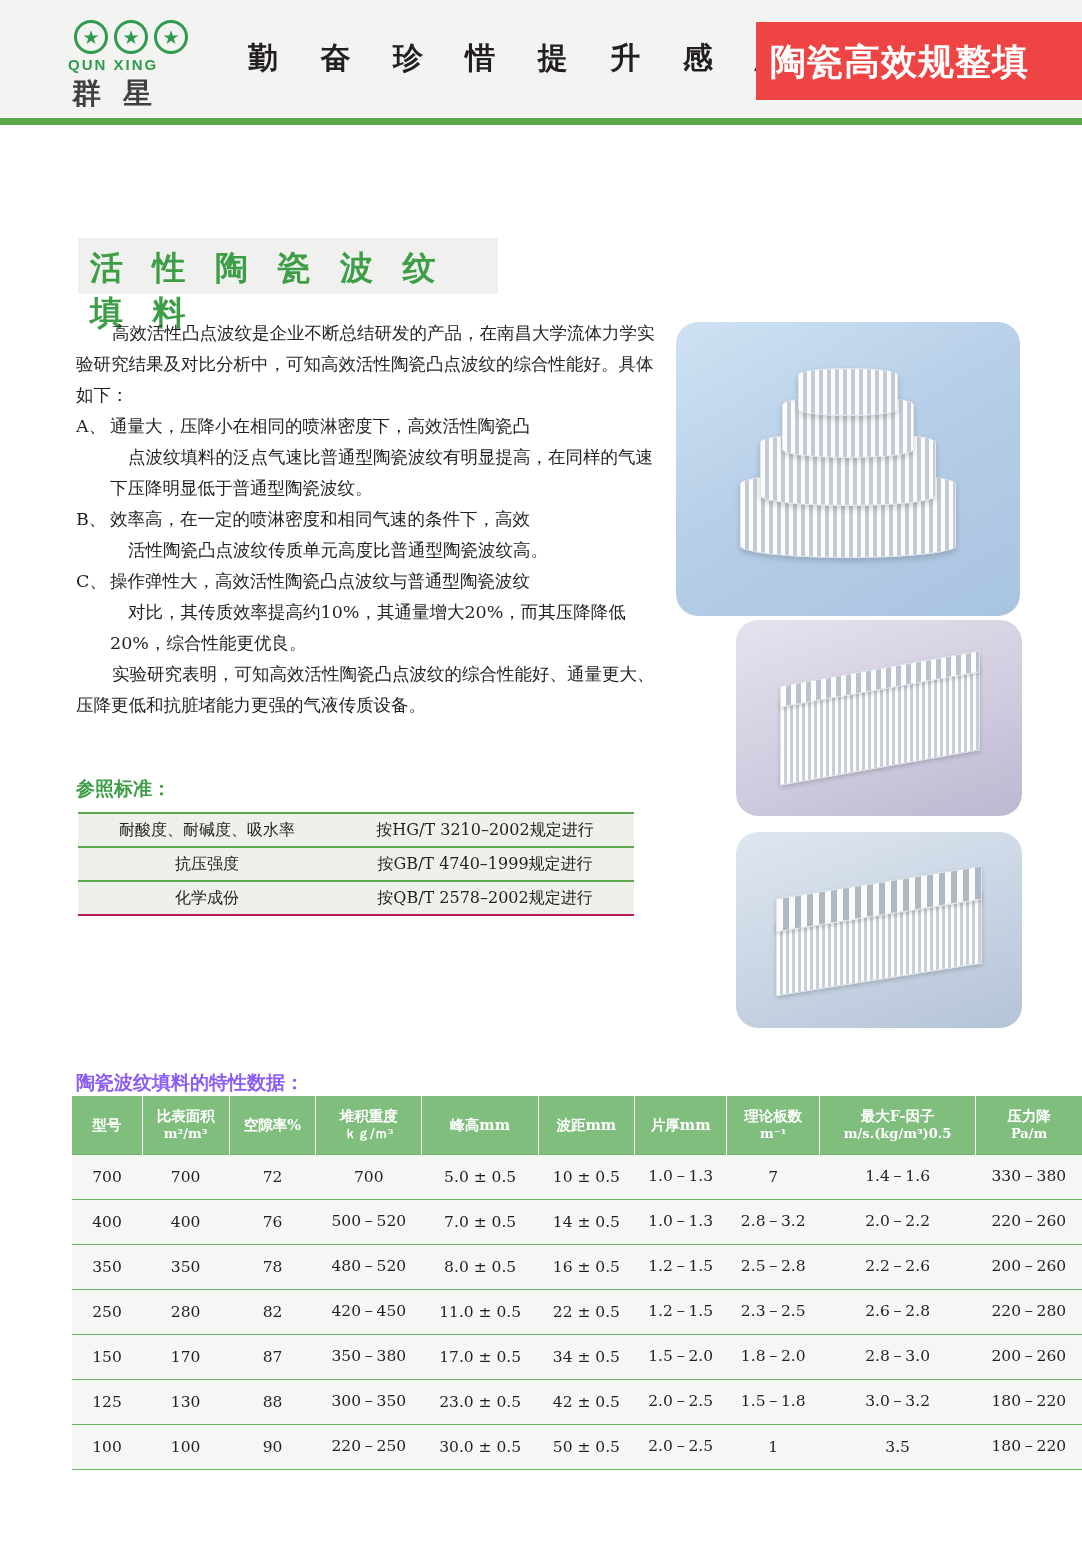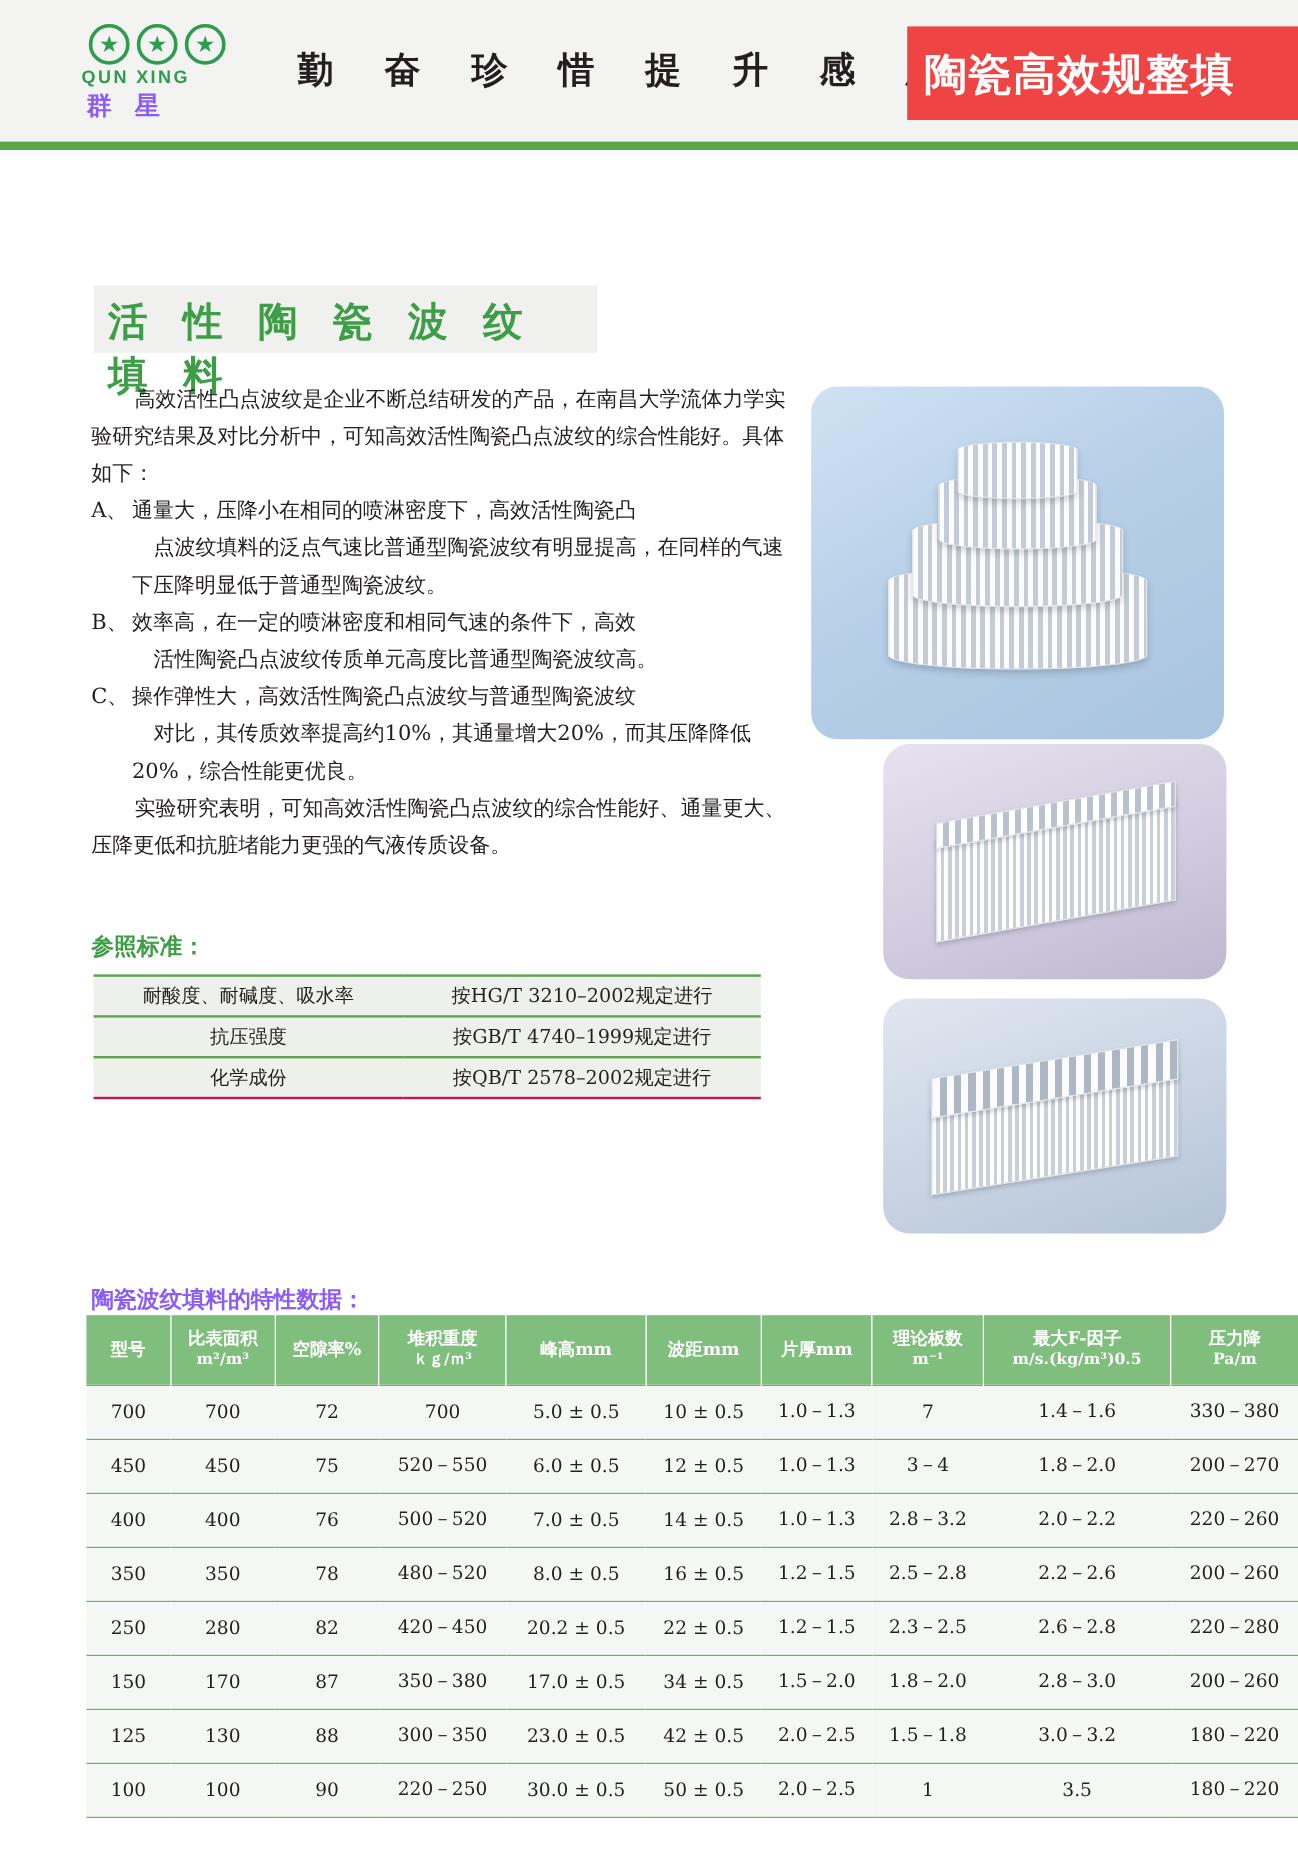"群 星" .logo-cn { color: #8b5cf6 -> #404040; font-size: 21px -> 29px }
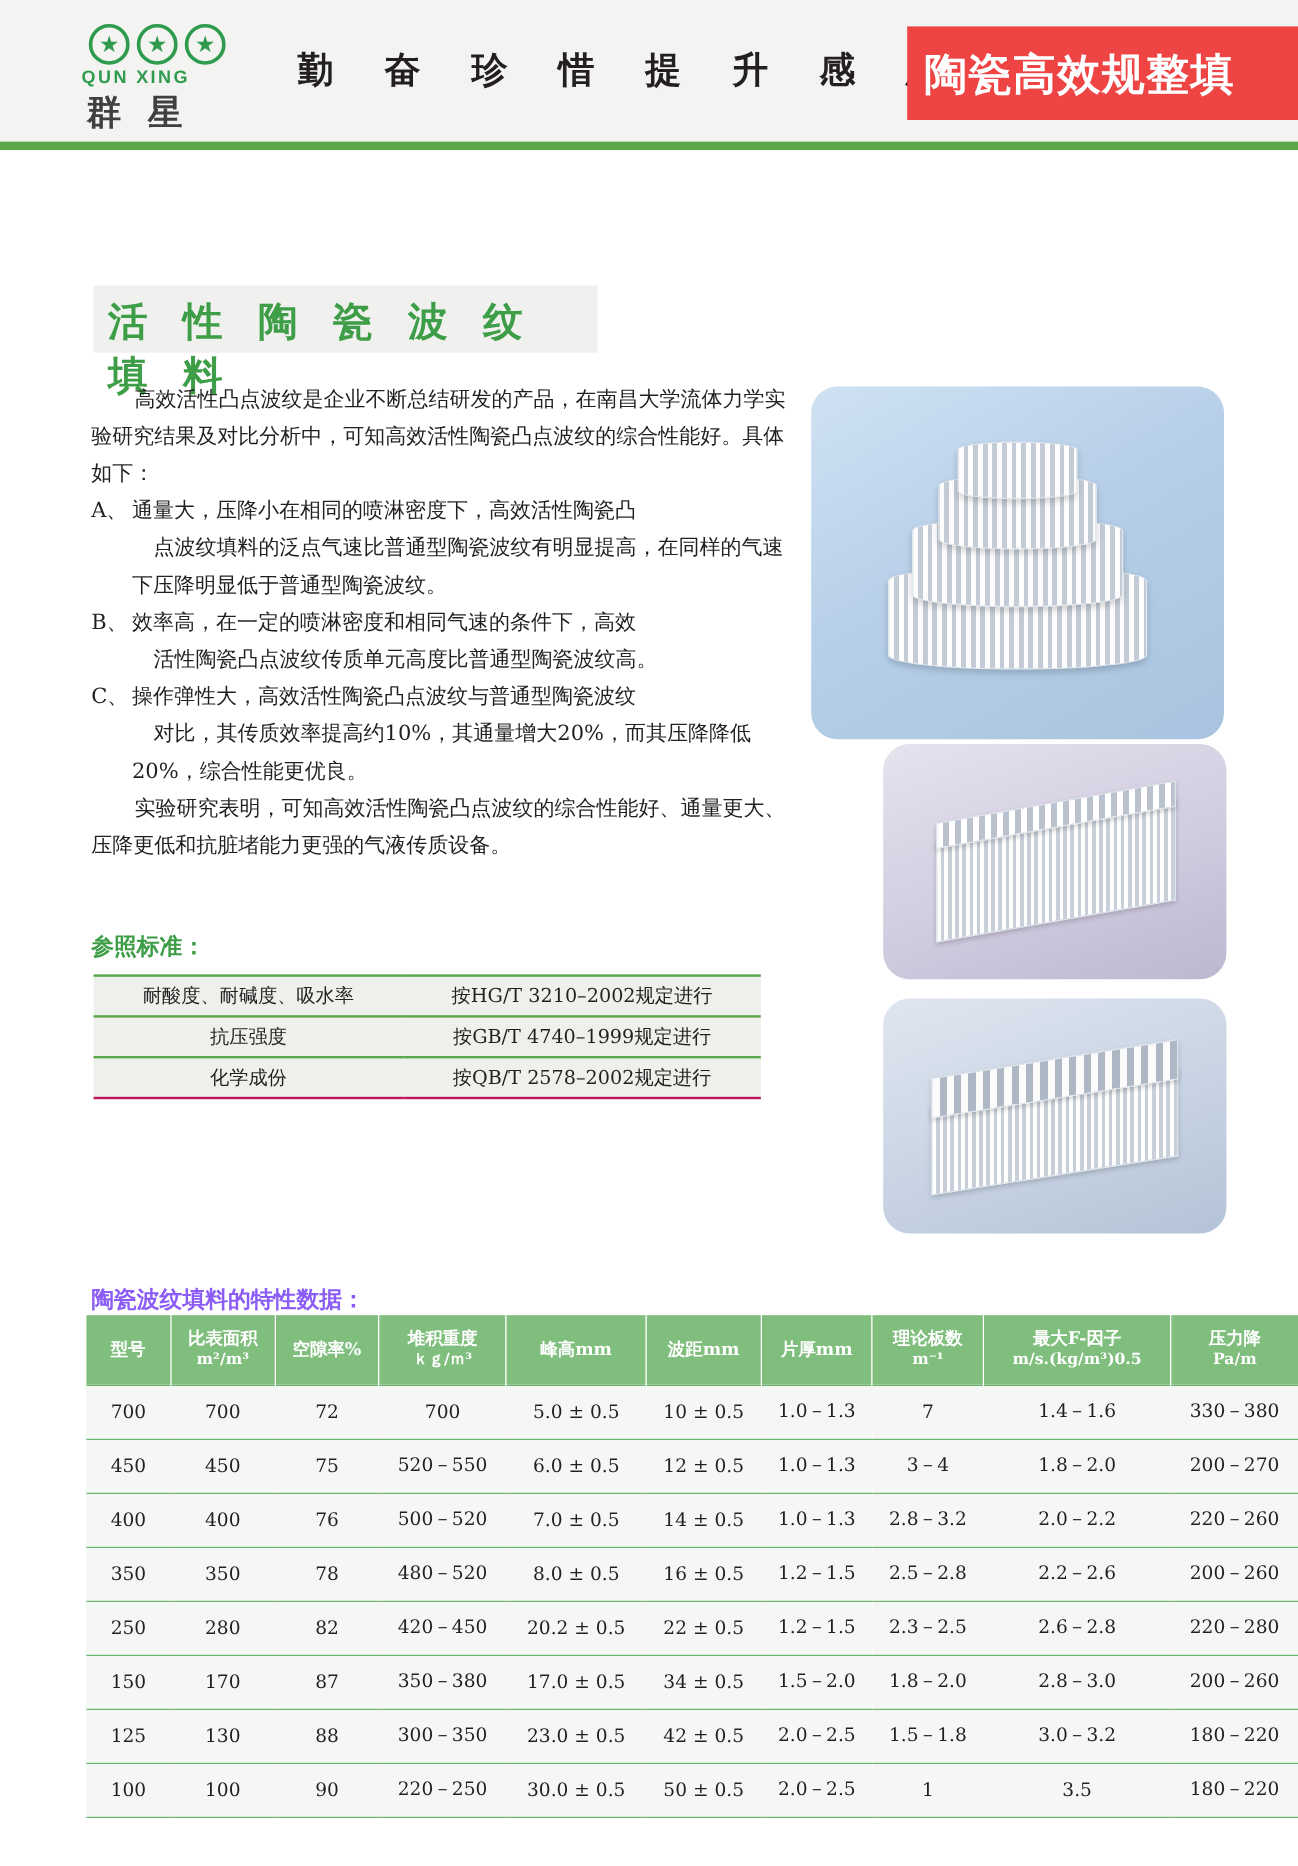"450" tr.dr { html: <tr> <td>450</td> <td>450</td> <td>75</td> <td>520－550</td> <td>6.0 ± 0.5</td> <td>12 ± 0.5</td> <td>1.0－1.3</td> <td>3－4</td> <td>1.8－2.0</td> <td>200－270</td> </tr> -> none }
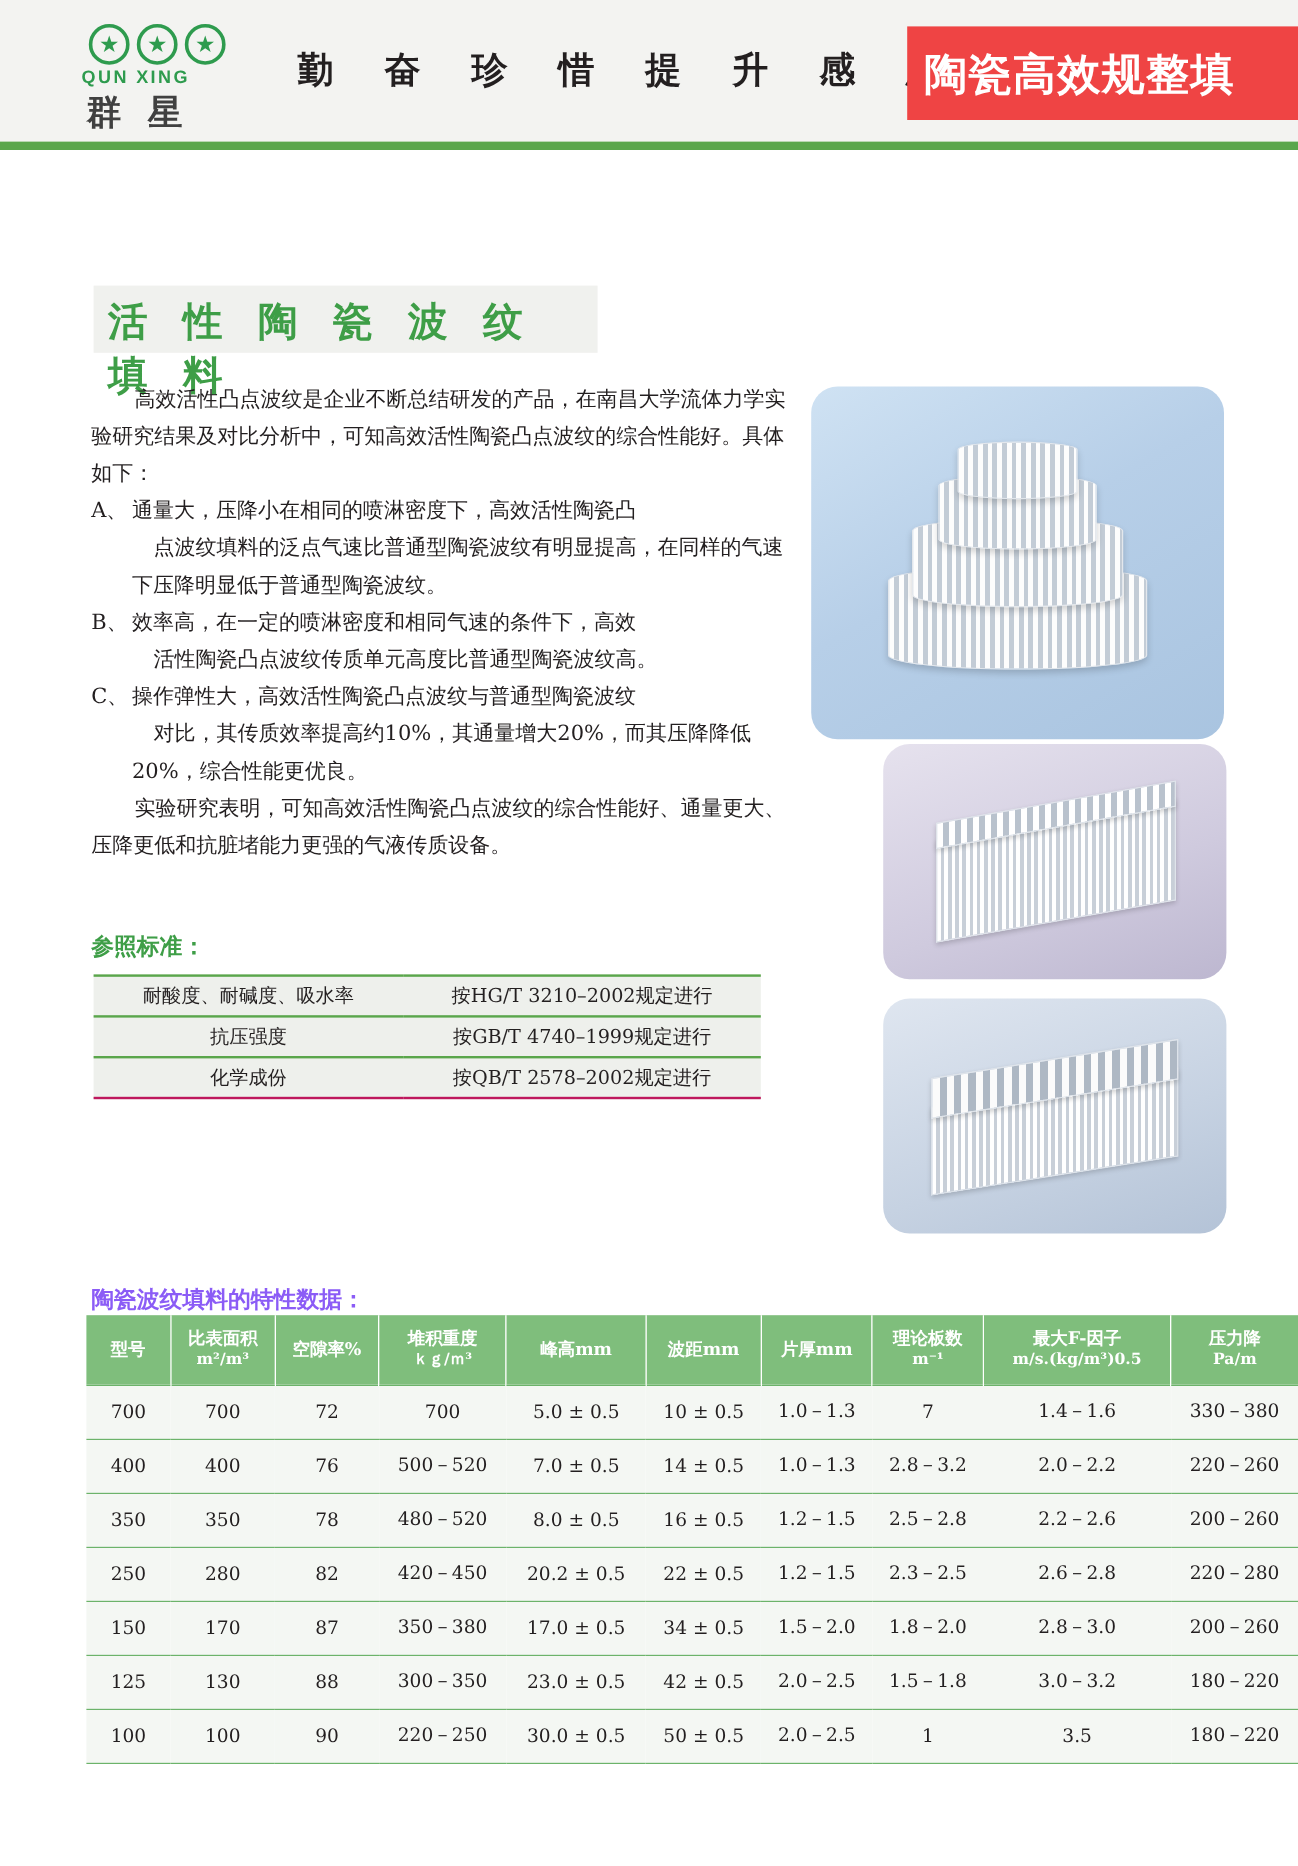"20.2 ± 0.5" td { text: 20.2 -> 11.0 }
